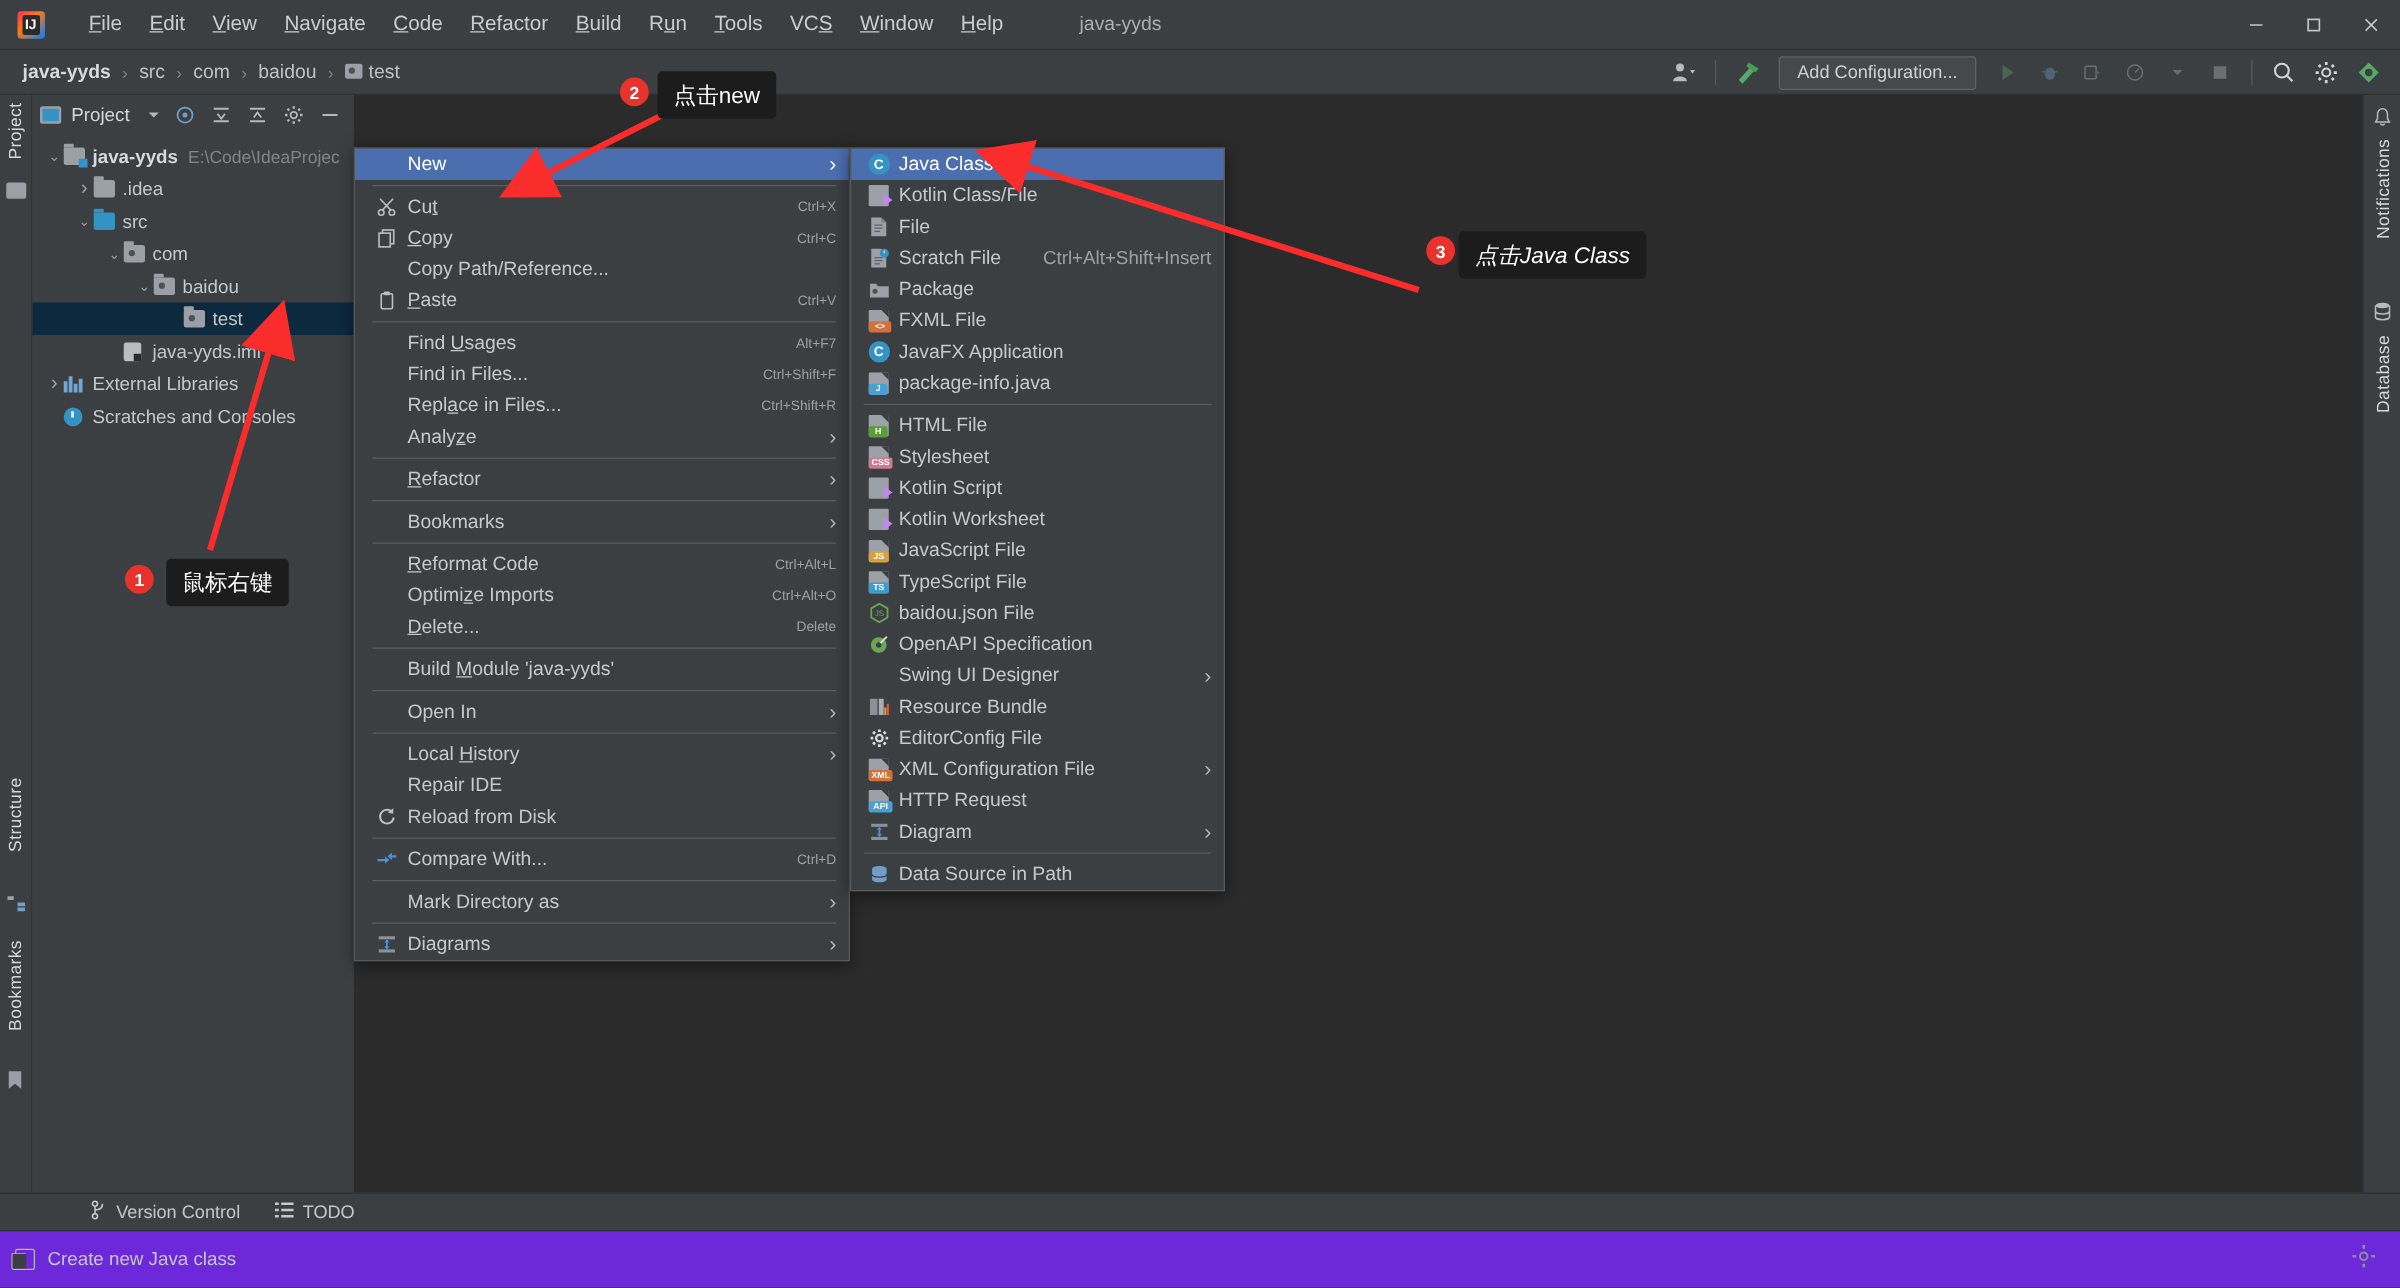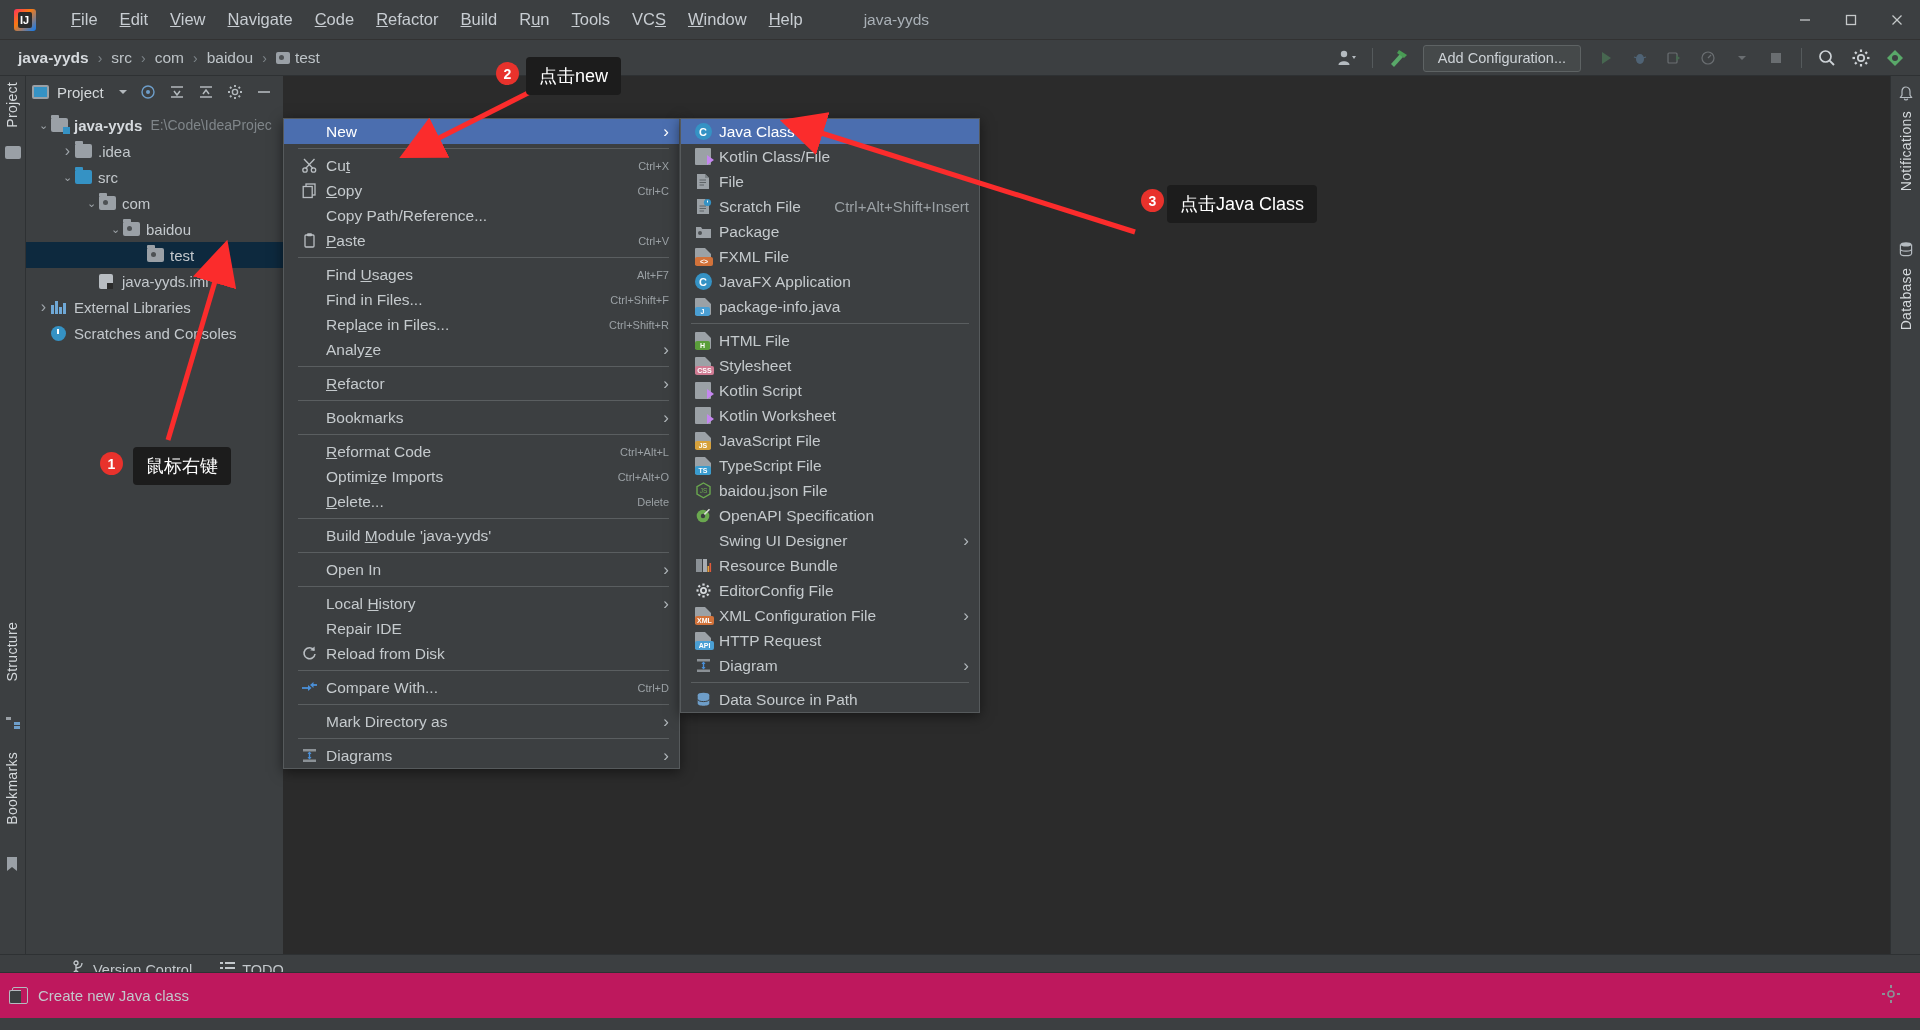"点击Java Class" div.bubble { font-style: none -> italic }
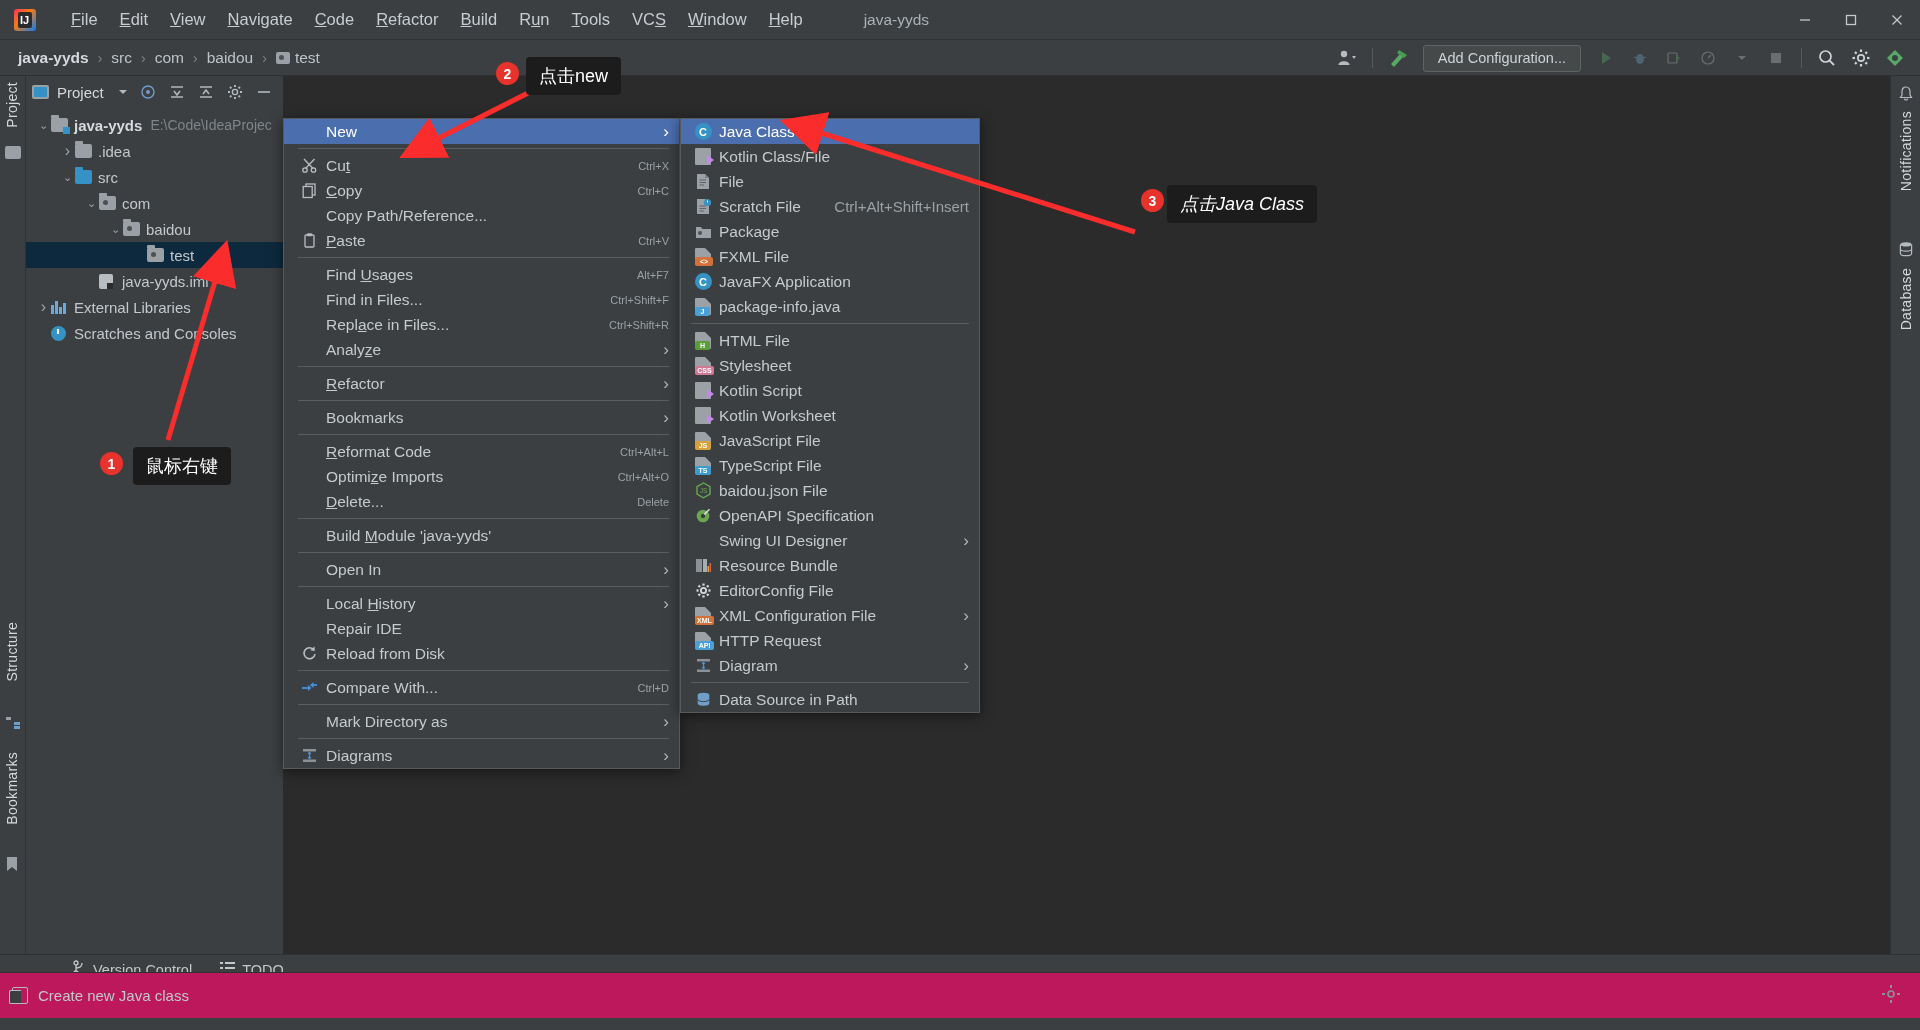"Create new Java class" .status-bar { background: #be185d -> #6d28d9; bottom: 12px -> 0 }
